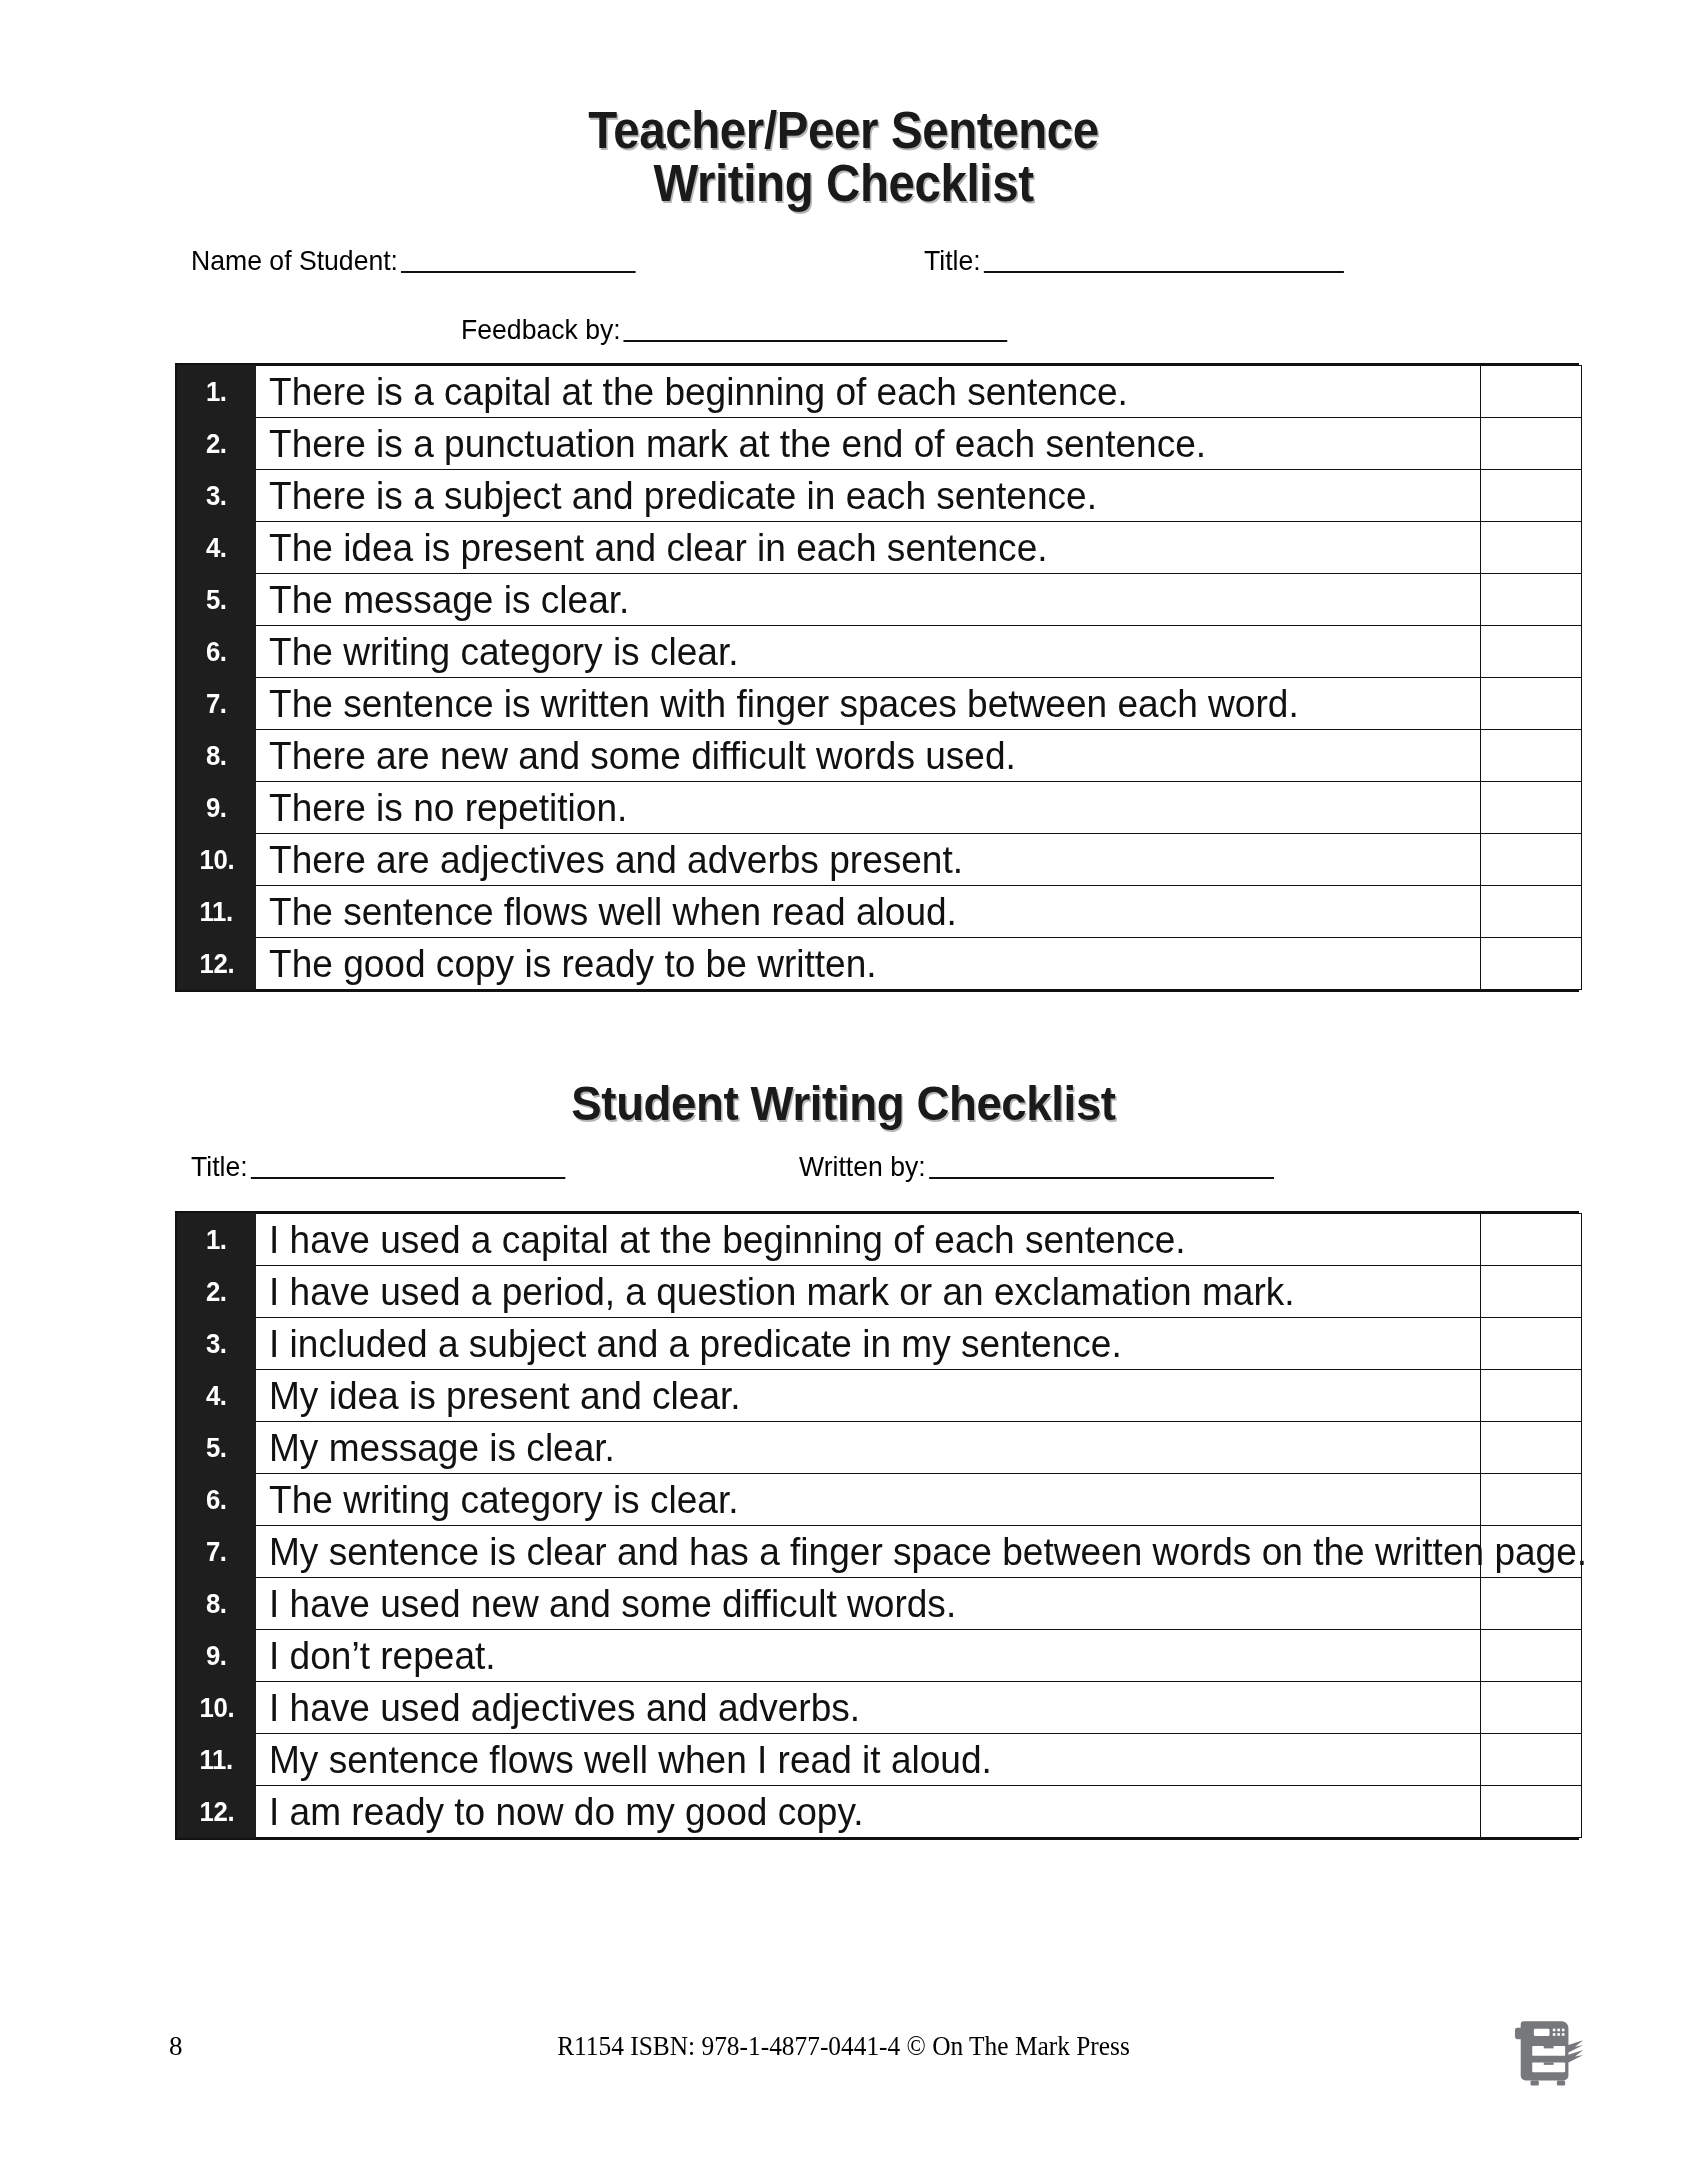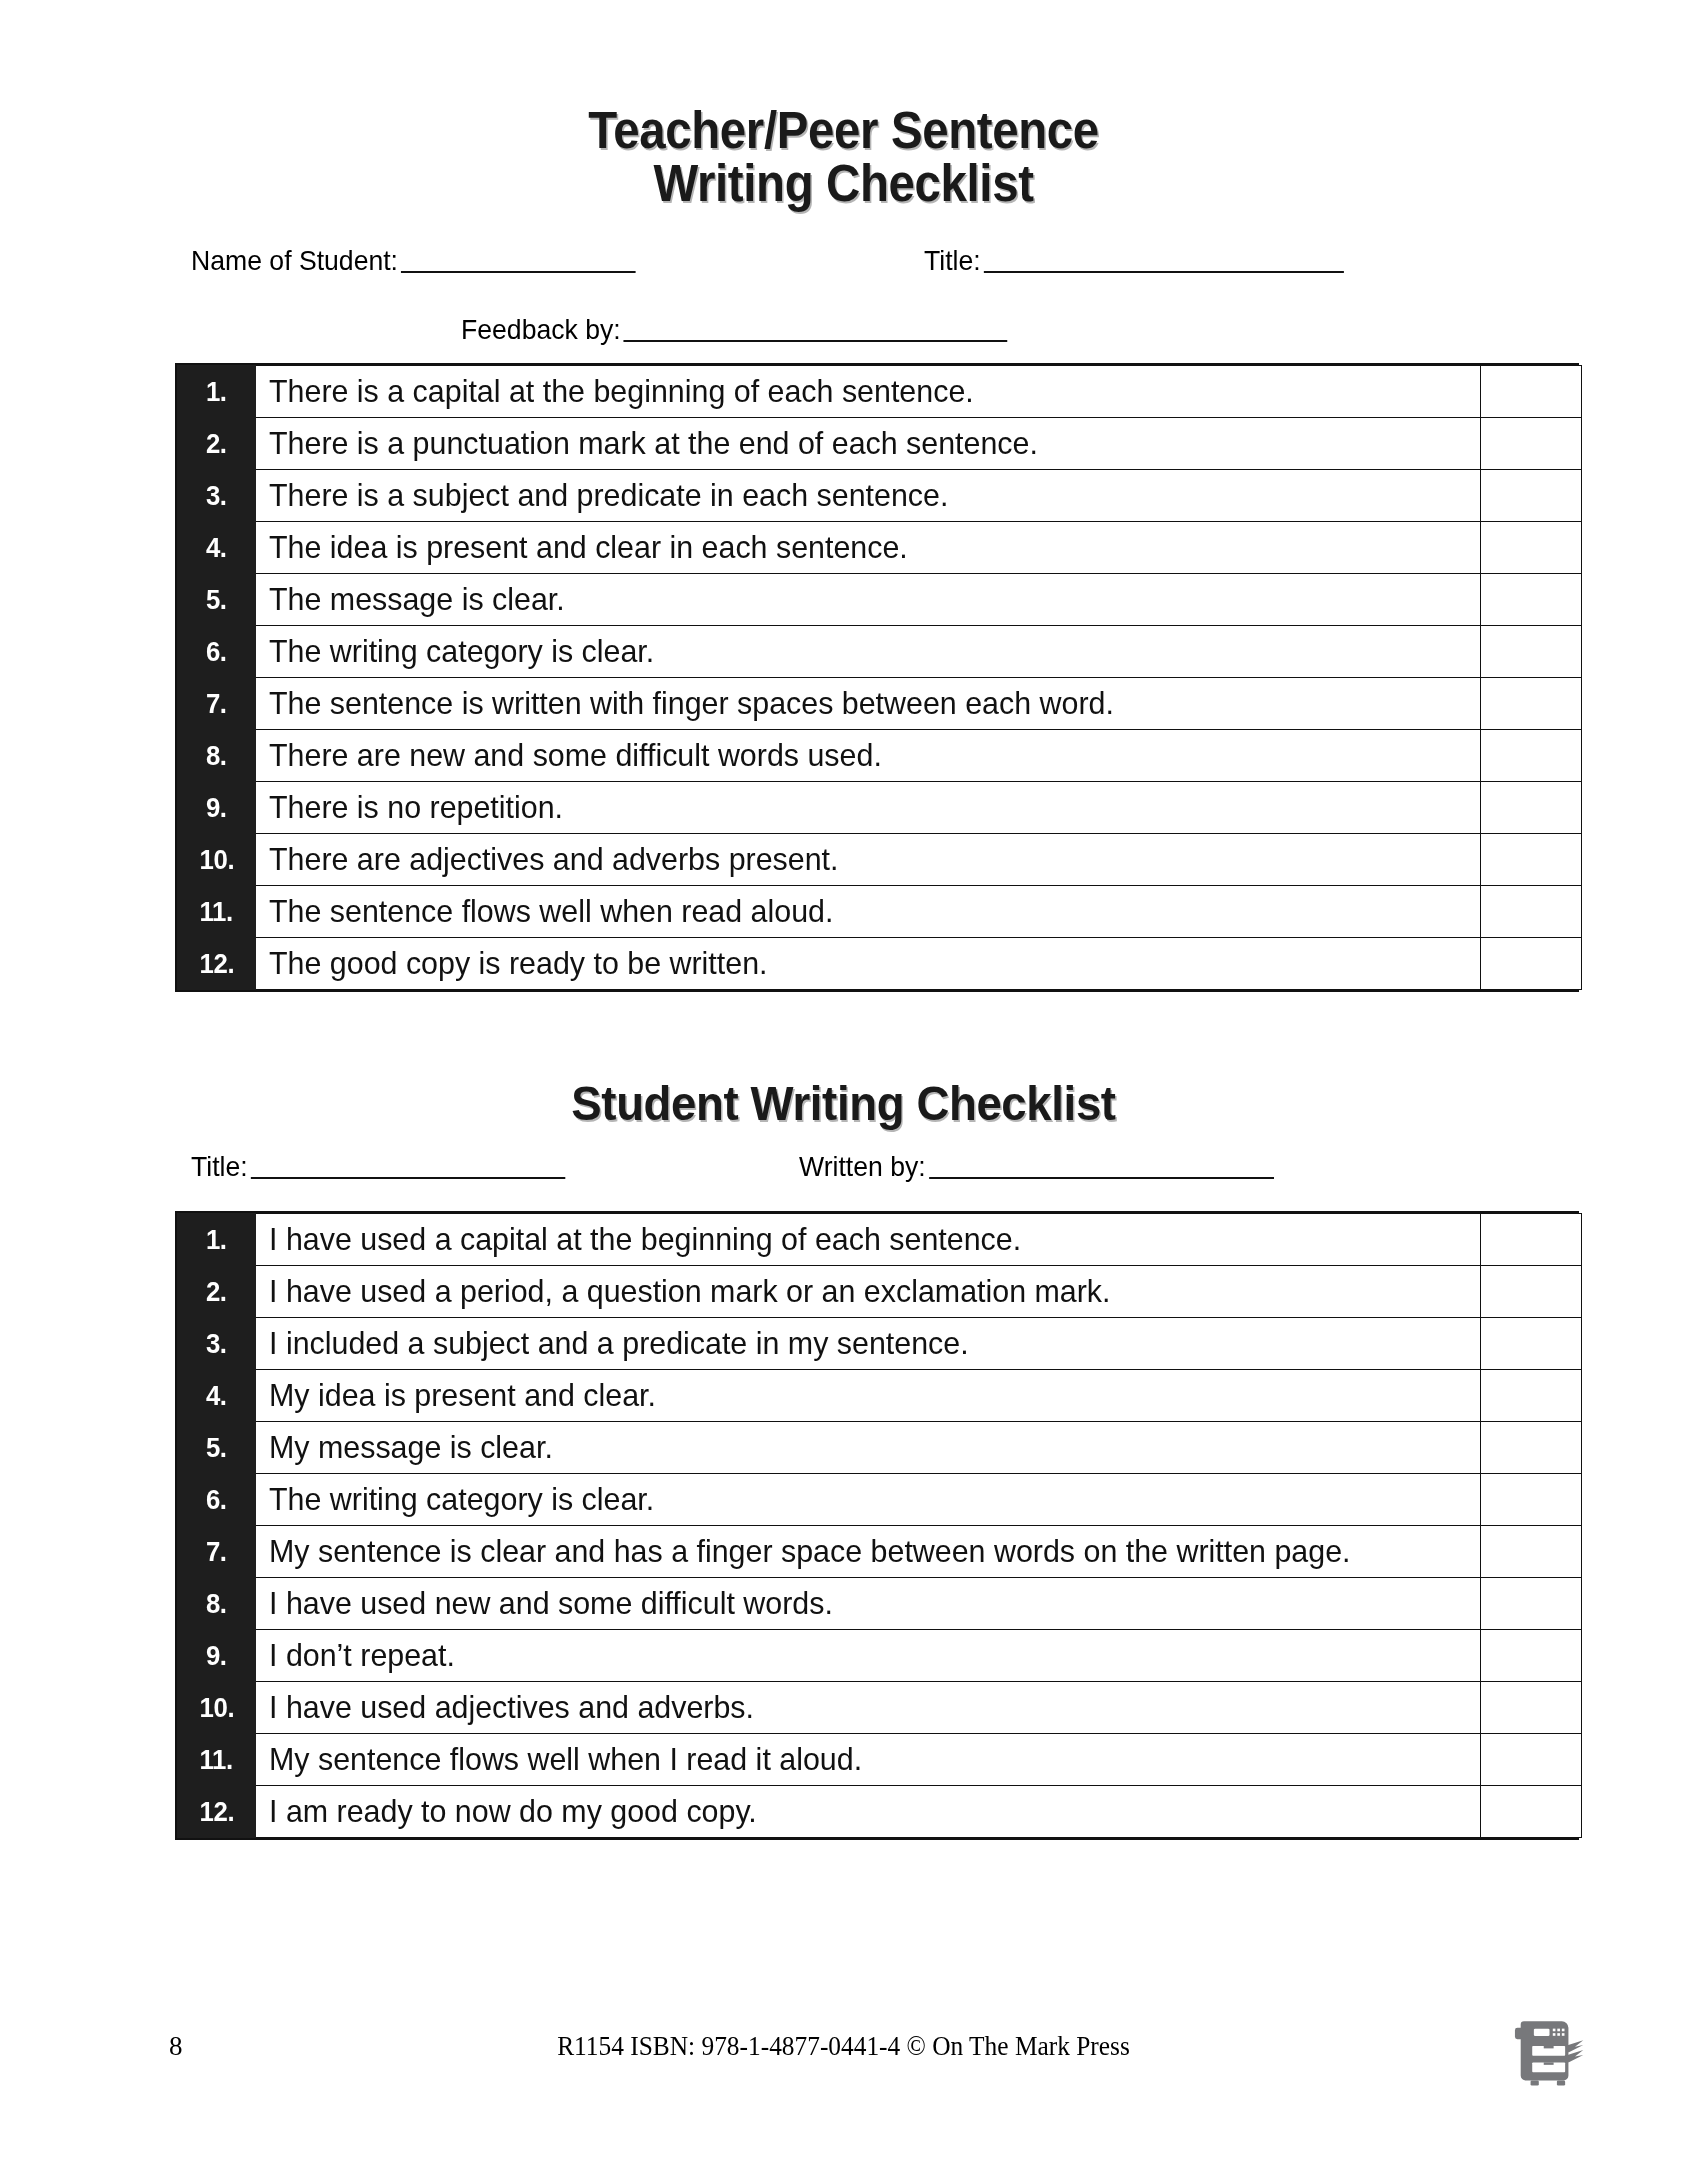"There is a capital at" td.text-cell { font-size: 32px -> 39px }
